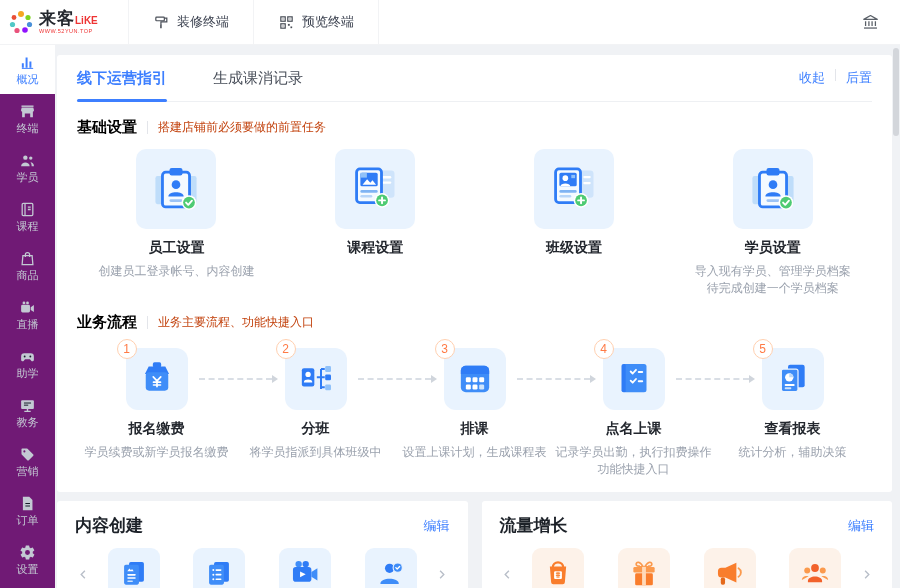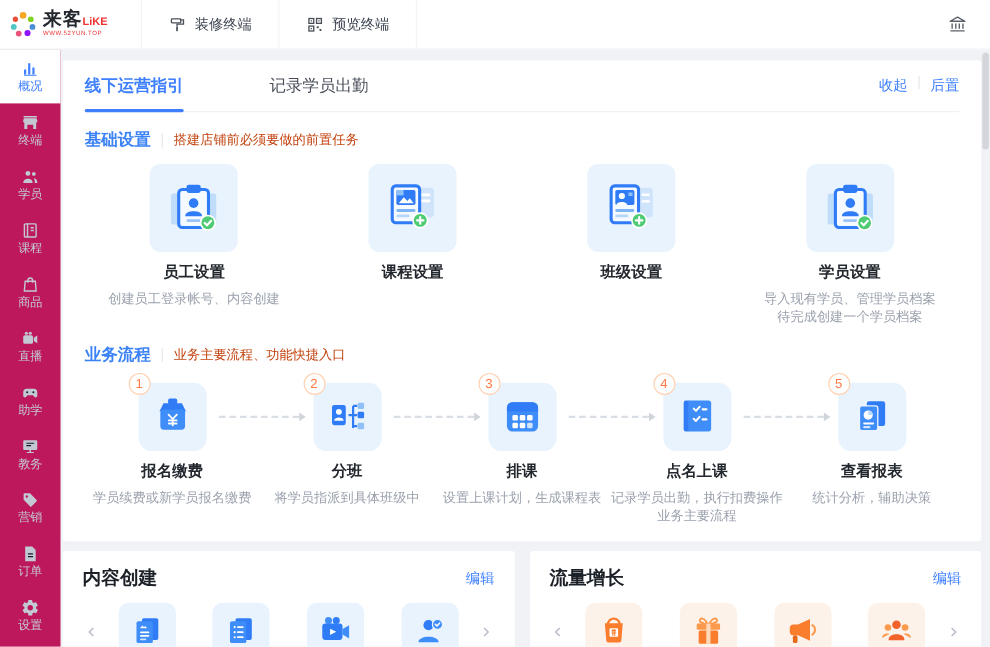"概况" .sidebar { background: #be185d -> #701a75 }
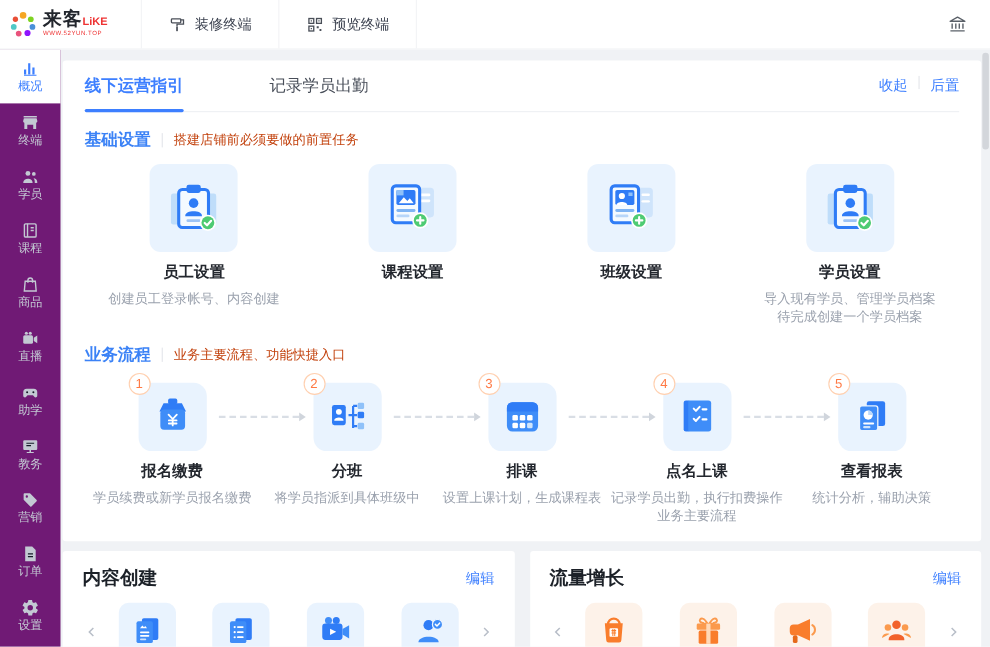"线下运营指引" .tabrow { gap: 32px -> none }
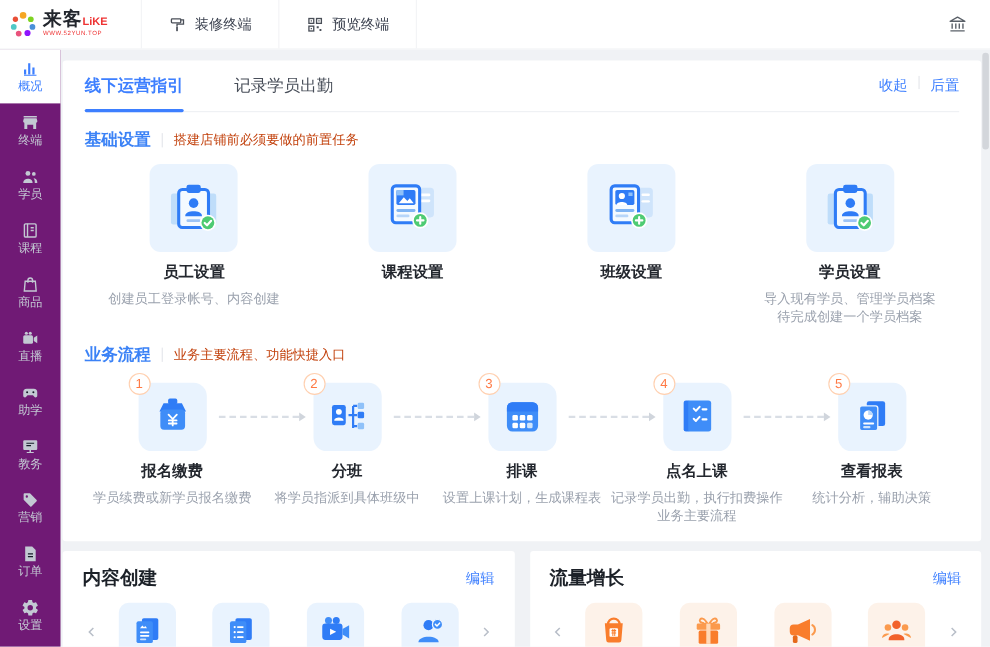"记录学员出勤" div.tab { text: 记录学员出勤 -> 生成课消记录 }
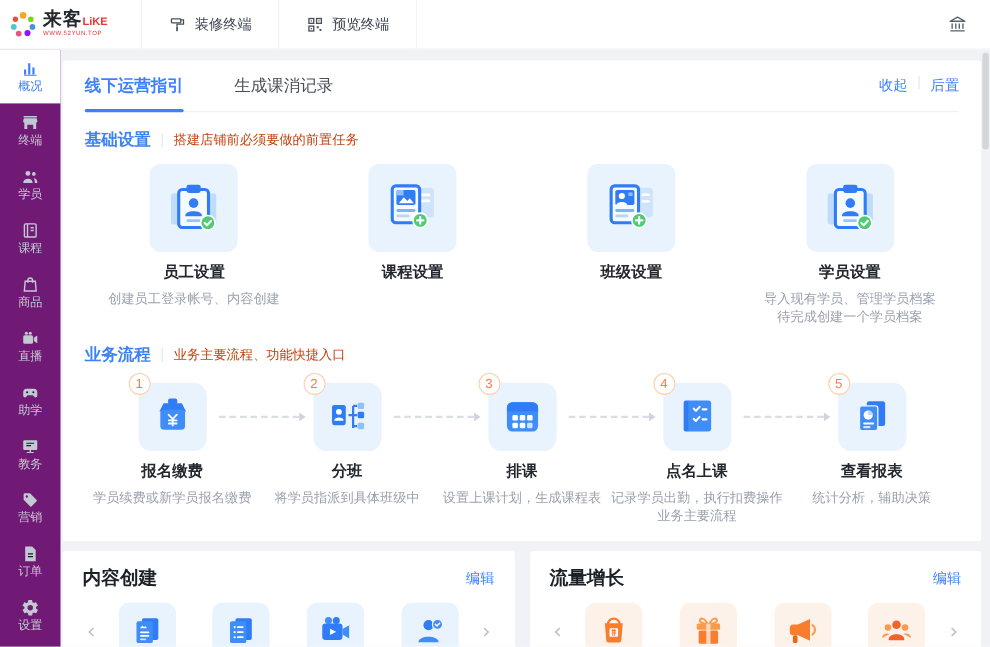"基础设置" .sec-title { color: #3b82f6 -> #000000 }
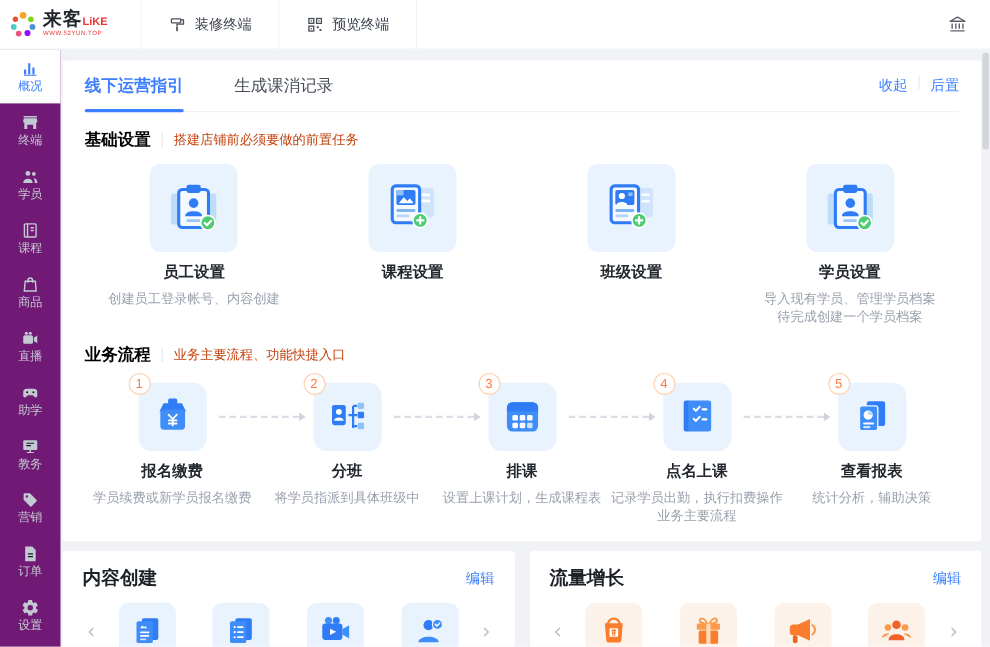"业务主要流程" span { text: 业务主要流程 -> 功能快捷入口 }
